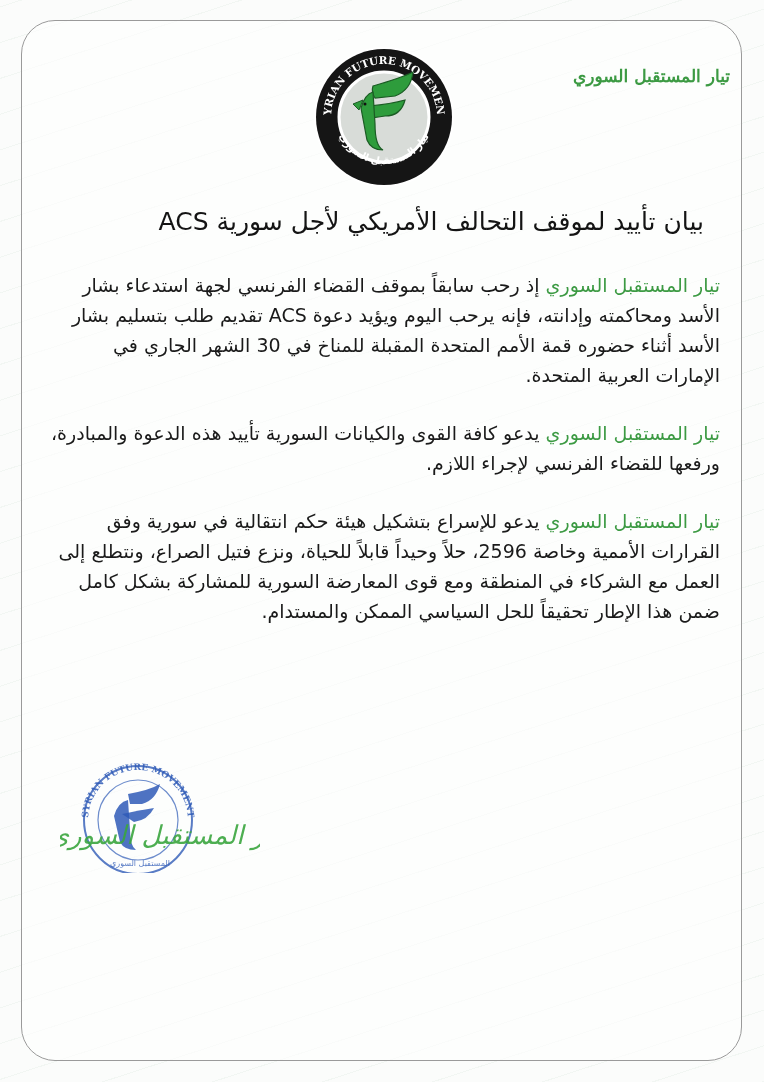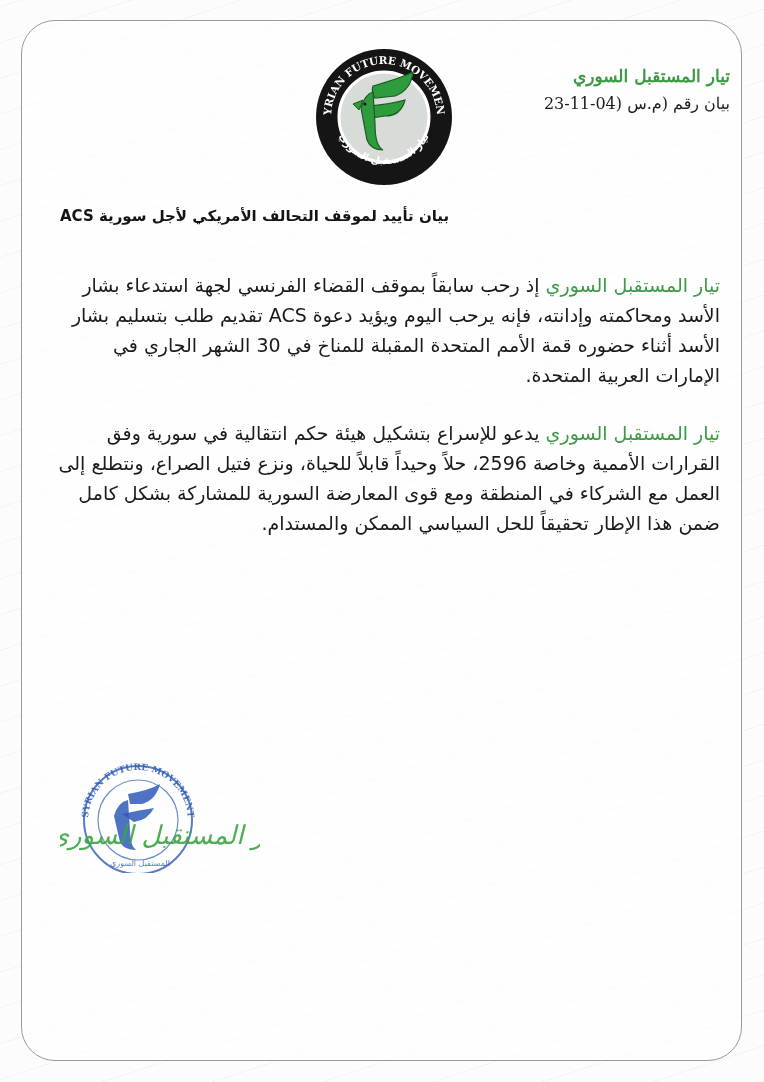"بيان رقم (م.س 23-11-04)" div.header-line { html: <div> <span>بيان رقم (م.س</span> <span>23-11-04)</span> </div> -> none }
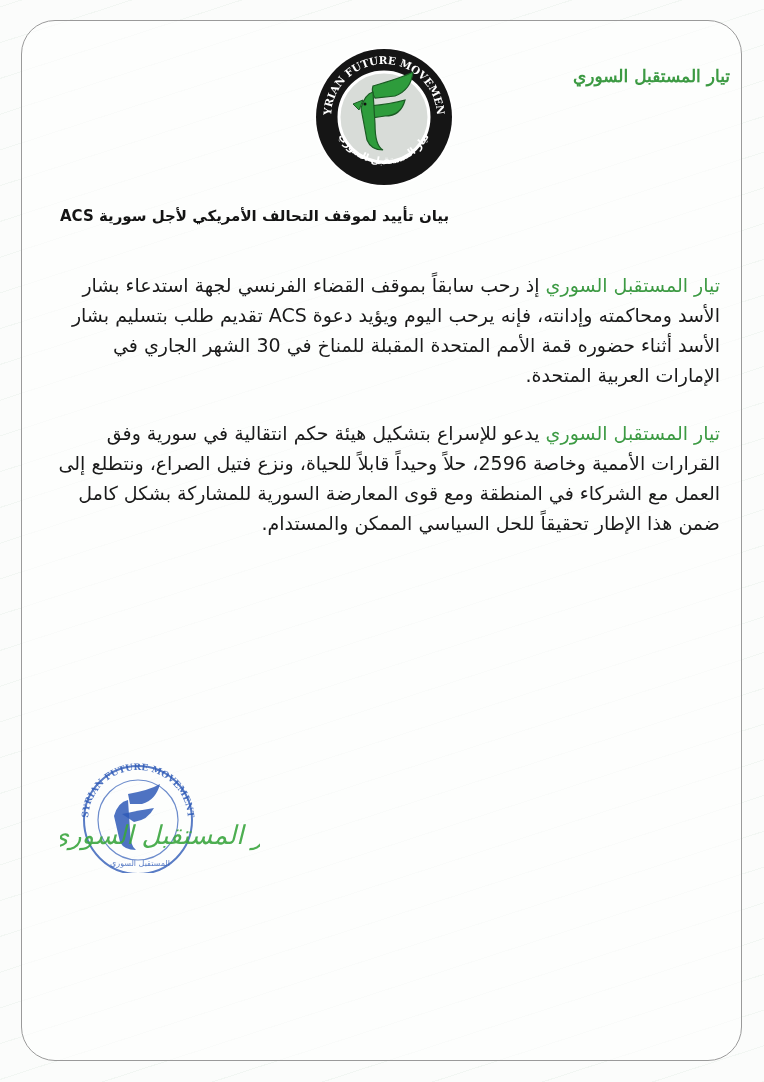"بيان تأييد لموقف التحالف الأمريكي" .title { font-size: 15px -> 25px; font-weight: bold -> normal; text-align: left -> right }
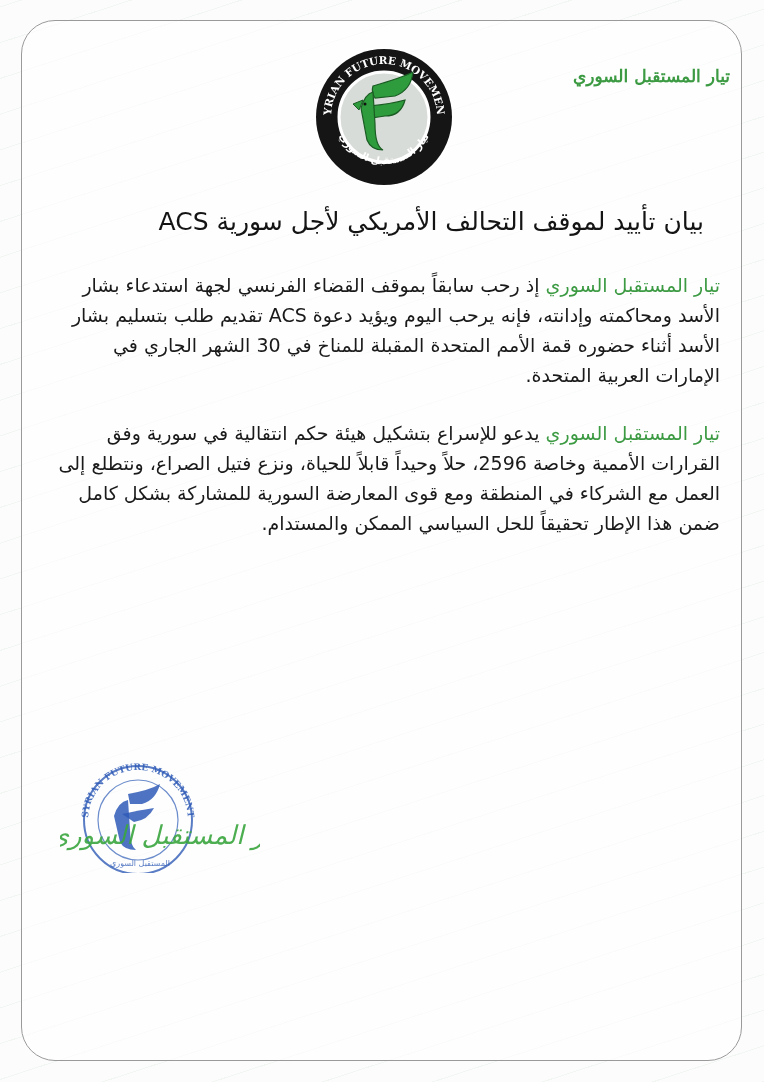"تيار المستقبل السوري يدعو كافة" p.para { html: none -> <p><span>تيار المستقبل السوري</span><span> يدعو كافة القوى والكيانات السورية تأييد هذه الدعوة والمبادرة، ورفعها للقضاء الفرنسي لإجراء اللازم.</span></p> }
